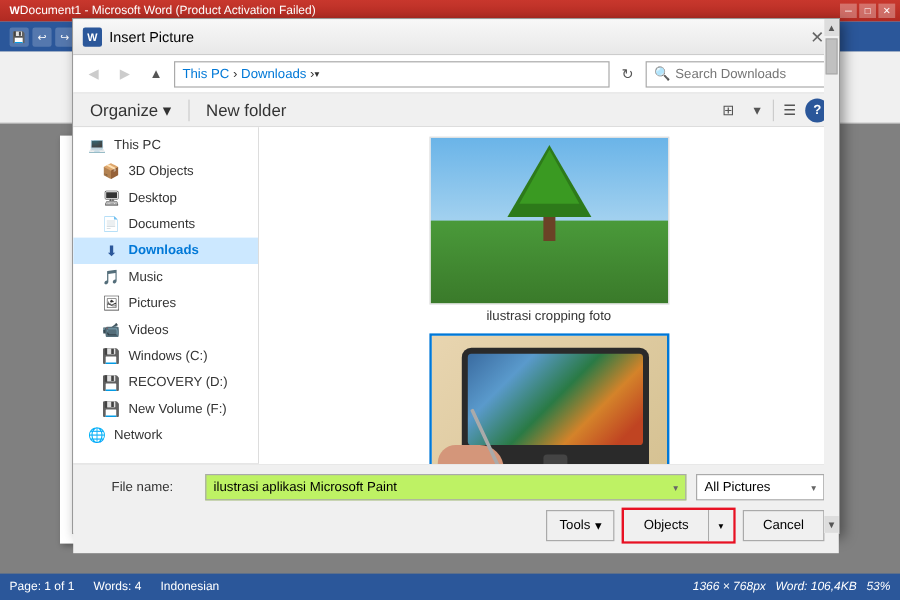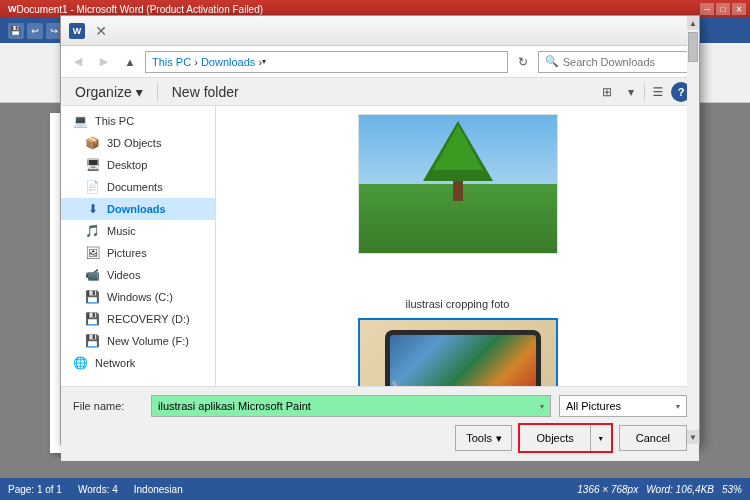"Insert Picture" span.dialog-title { html: none -> <span>Insert Picture</span> }
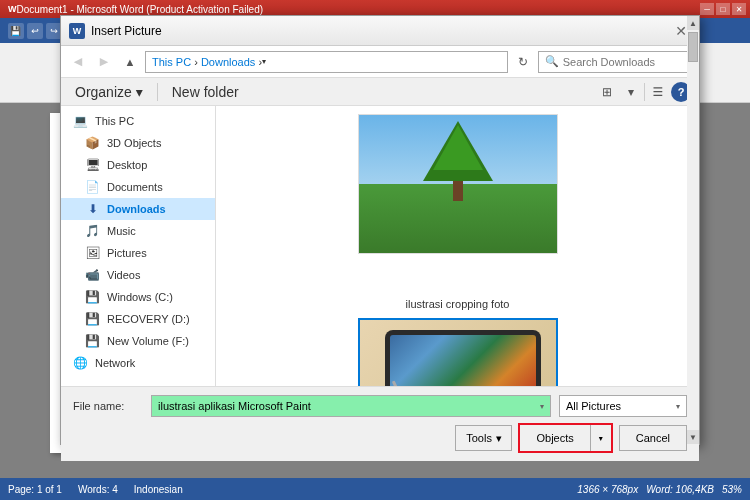"ilustrasi cropping foto" .file-label { margin-top: 40px -> none }
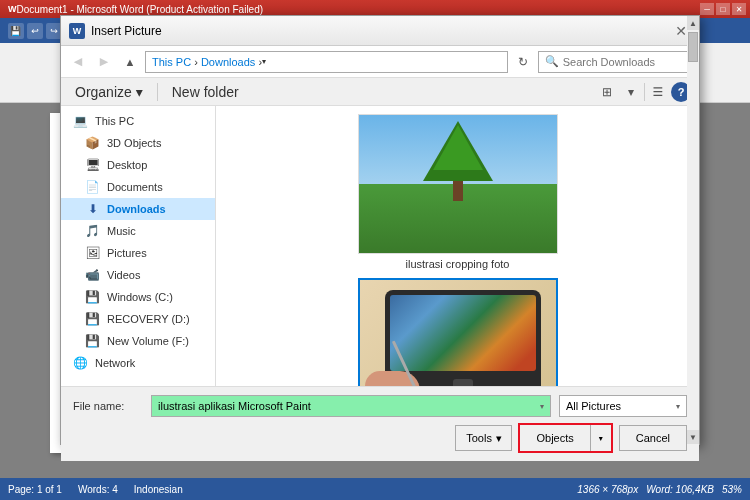"File name:" .filename-row { margin-left: none -> 20px }
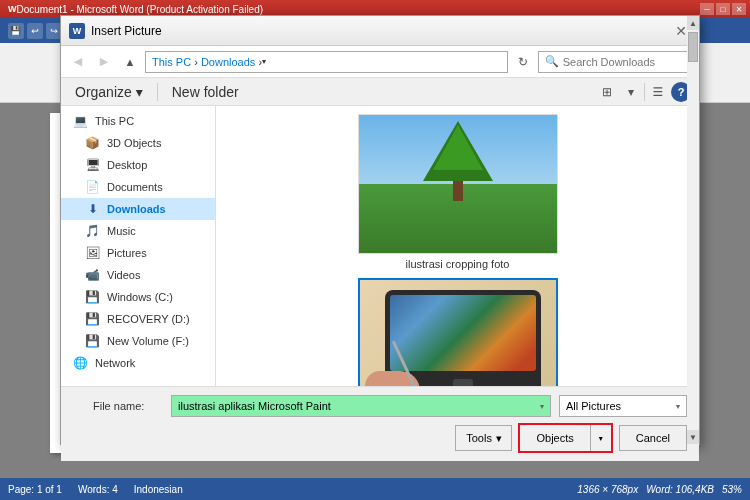"ilustrasi aplikasi Microsoft Paint" .filename-input { background: #86efac -> #bef264 }
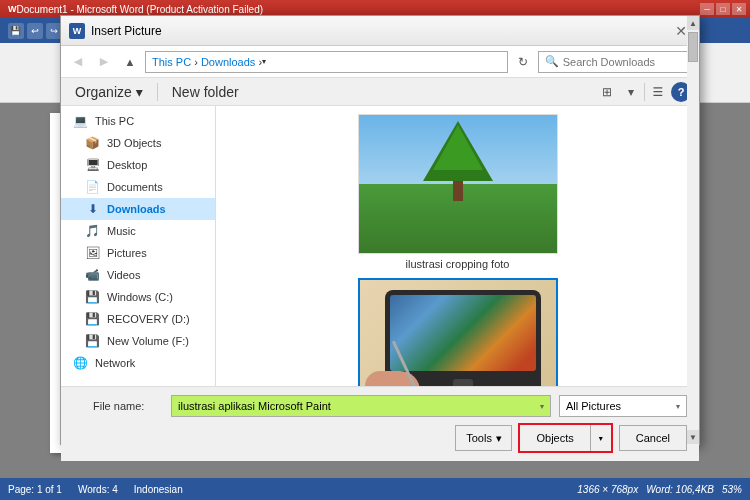"All Pictures" .filetype-select { width: 128px -> 107px }
